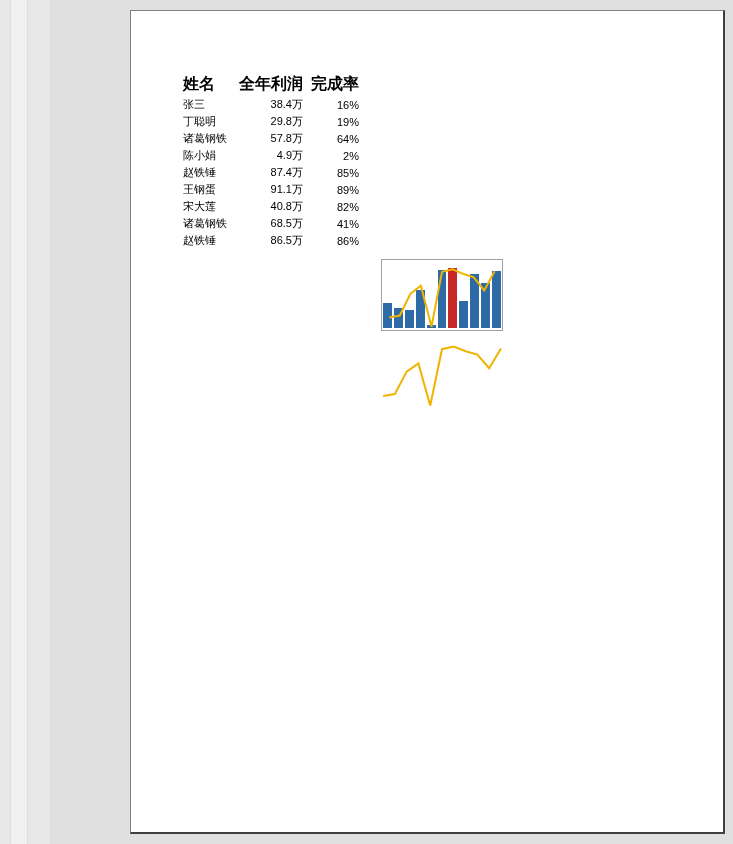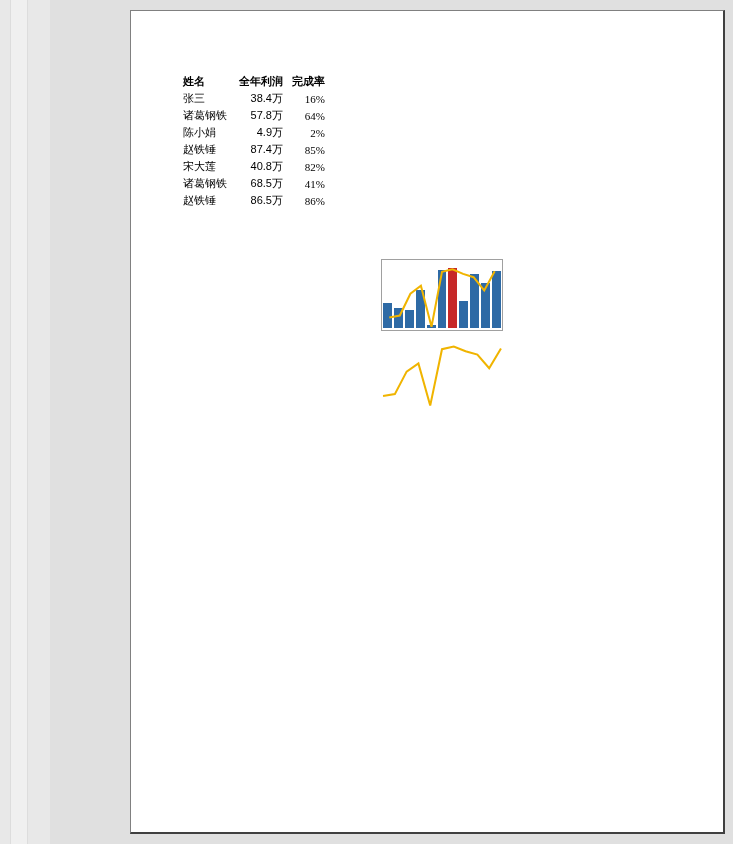"姓名" .table th { font-size: 11px -> 16px }
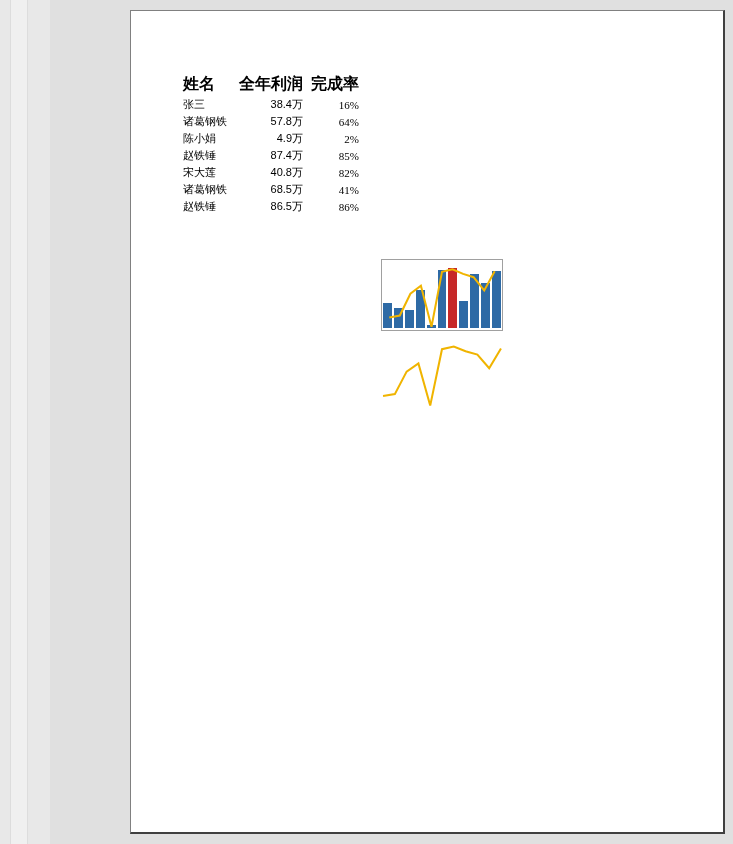"16%" .table td.rate { font-family: Liberation Serif, serif -> none }
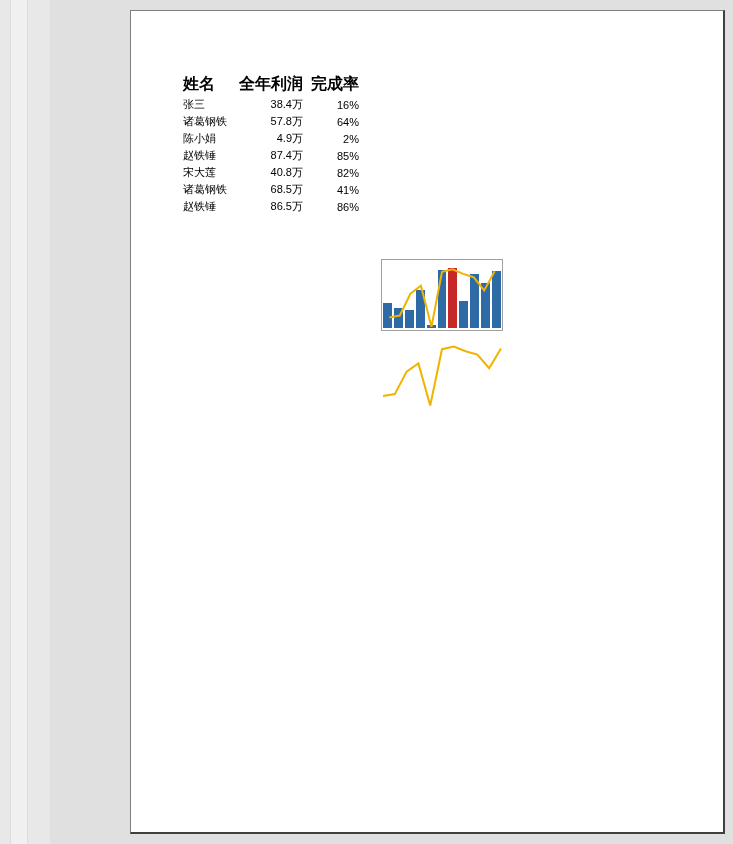"丁聪明" tr { html: none -> <tr> <td>丁聪明</td> <td>29.8万</td> <td>19%</td> </tr> }
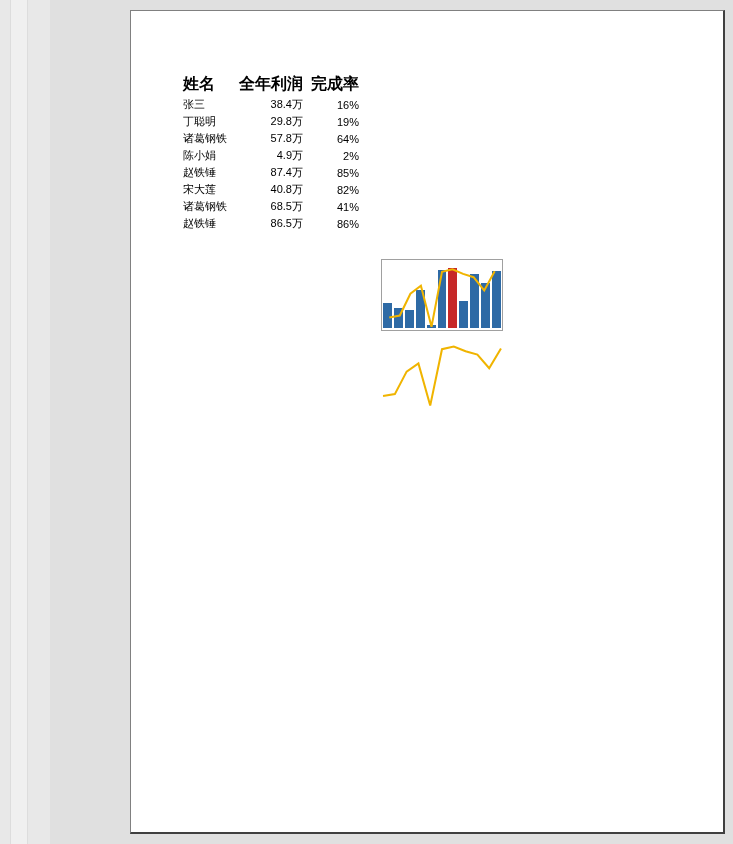"王钢蛋" tr { html: none -> <tr> <td>王钢蛋</td> <td>91.1万</td> <td>89%</td> </tr> }
